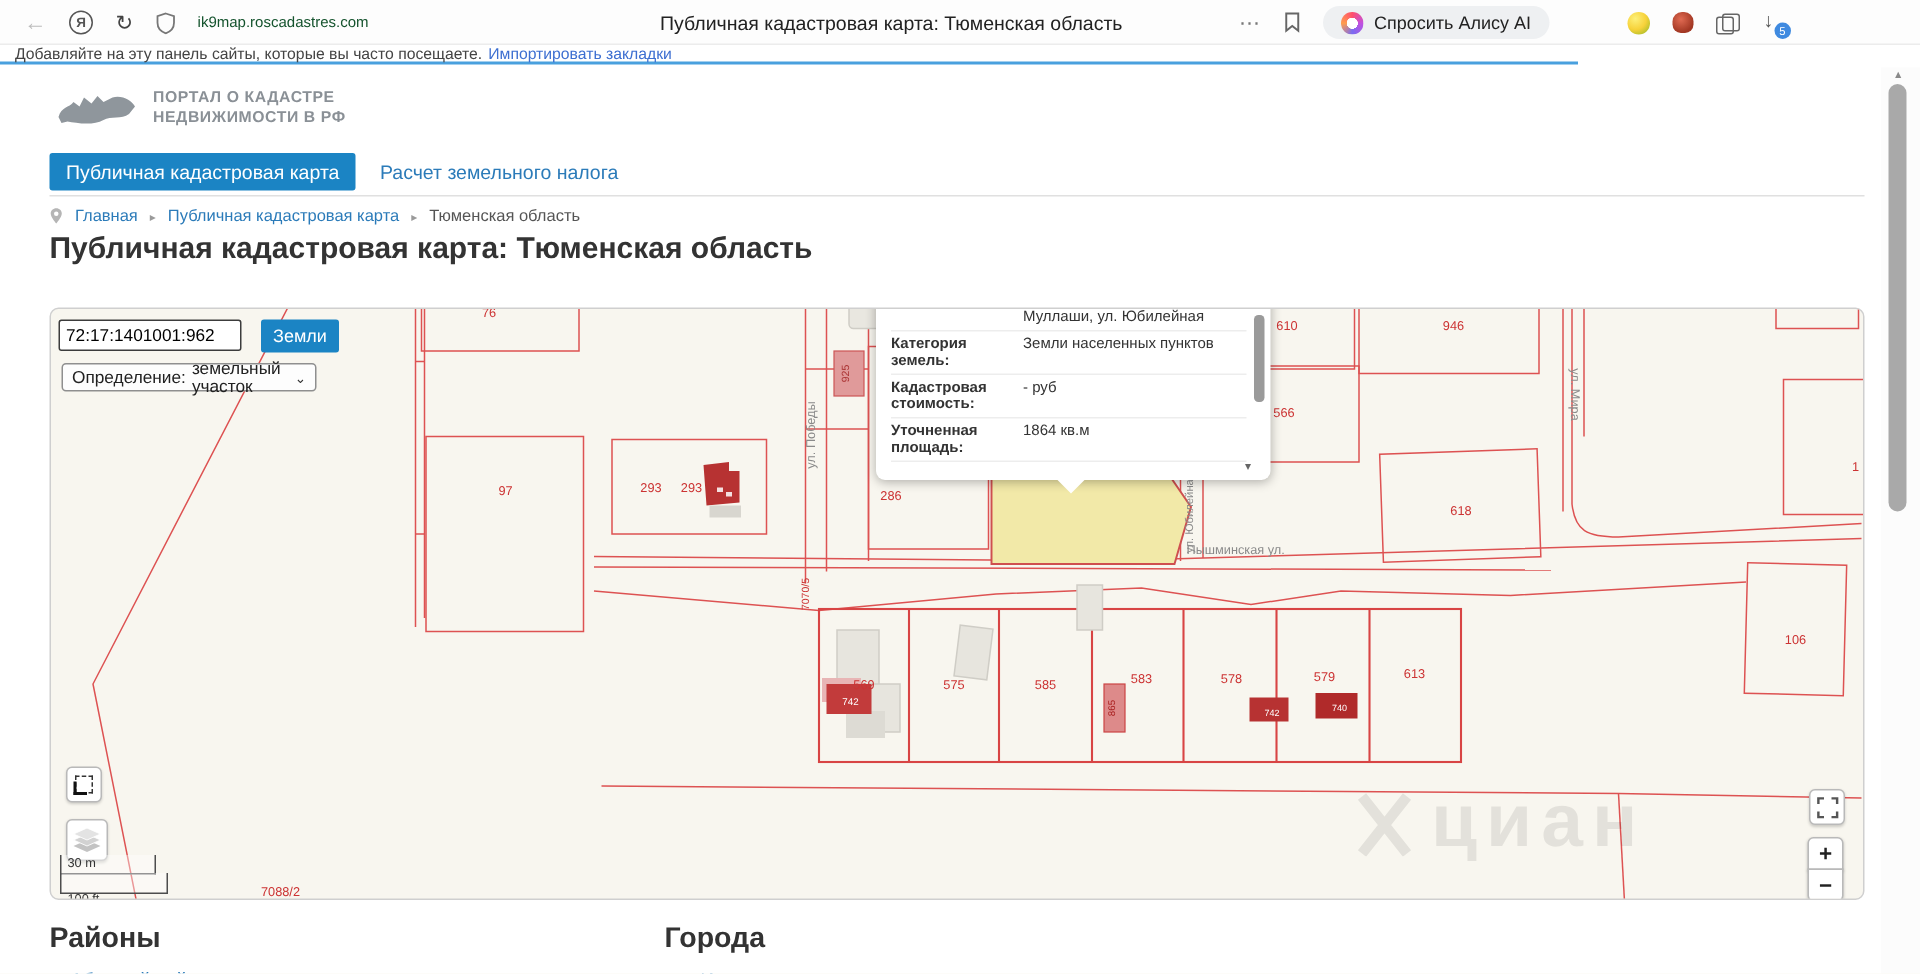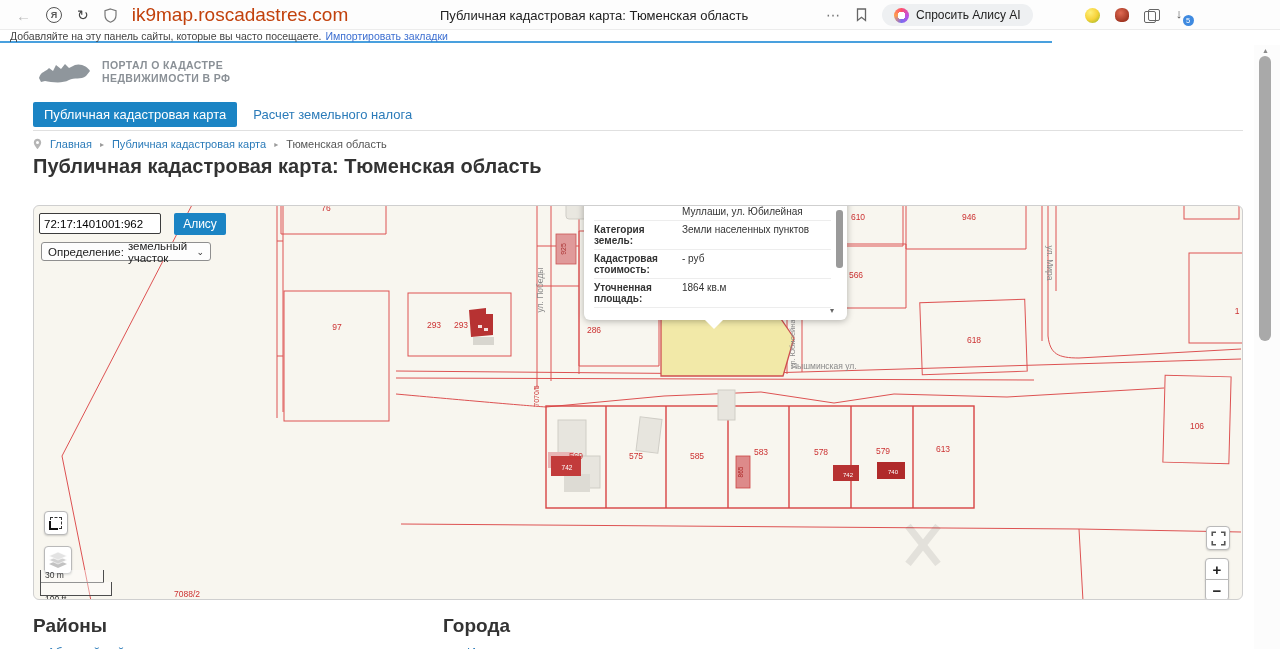"ik9map.roscadastres.com" .url-text { color: #c2410c -> #14532d; font-size: 19px -> 10px }
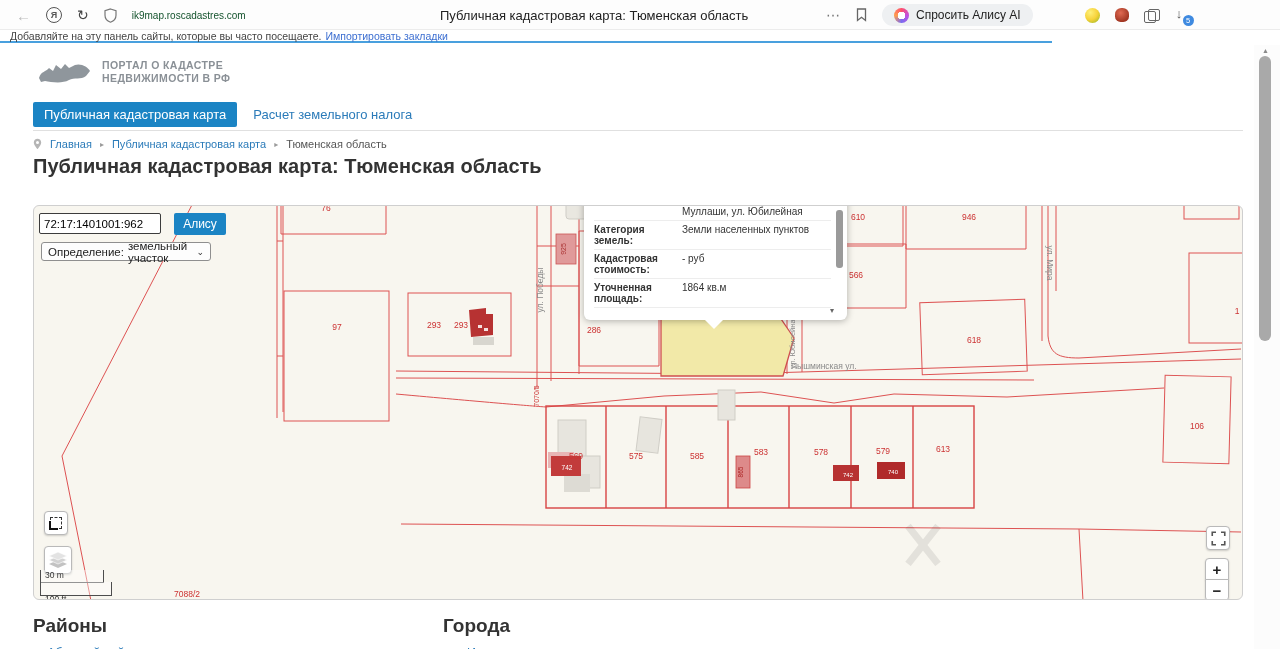"Алису" button.search-btn { text: Алису -> Земли }
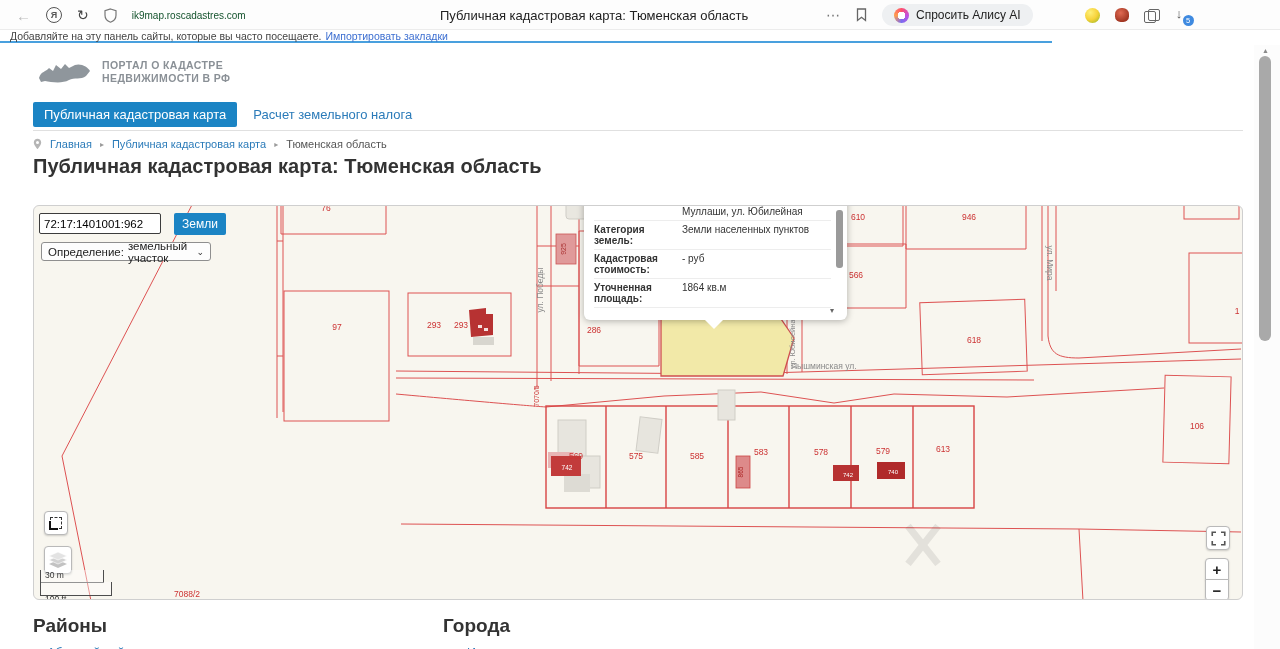"циан" span.wm-text { html: none -> <span>циан</span> }
